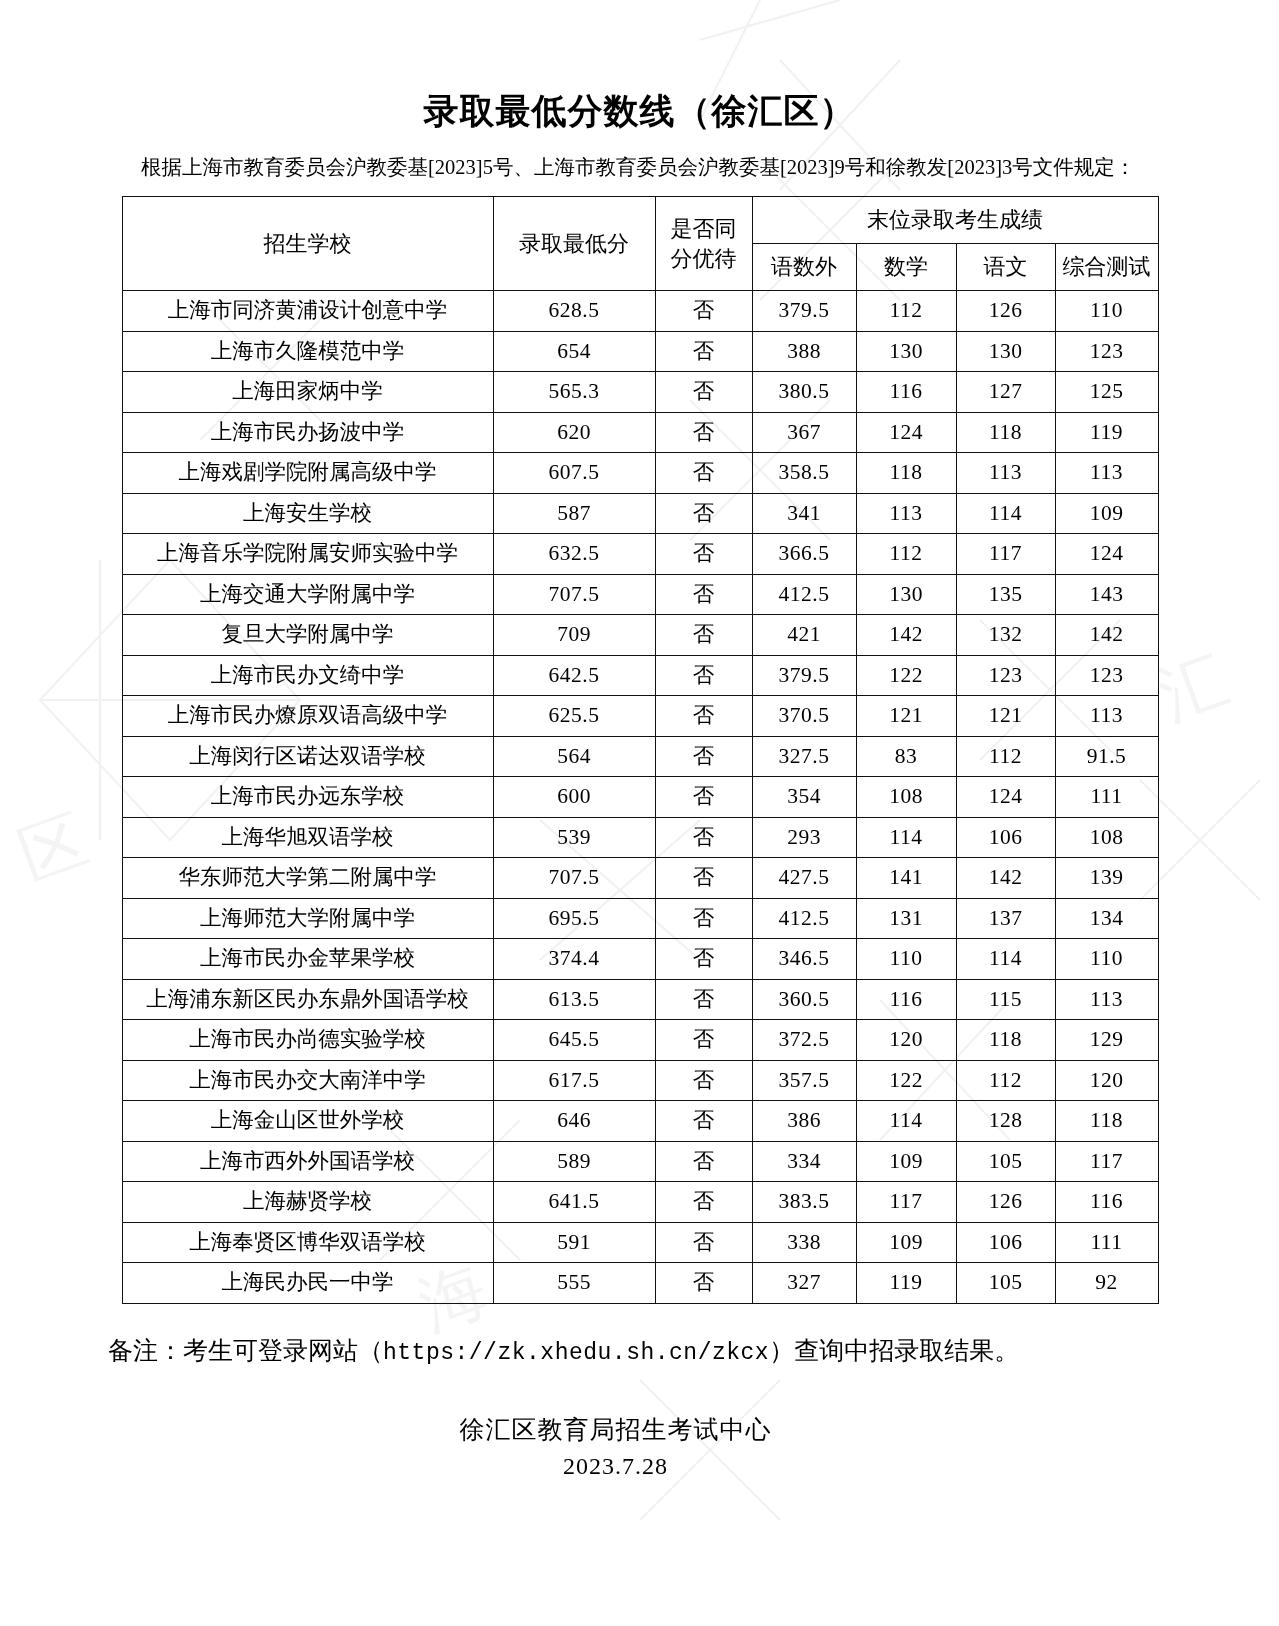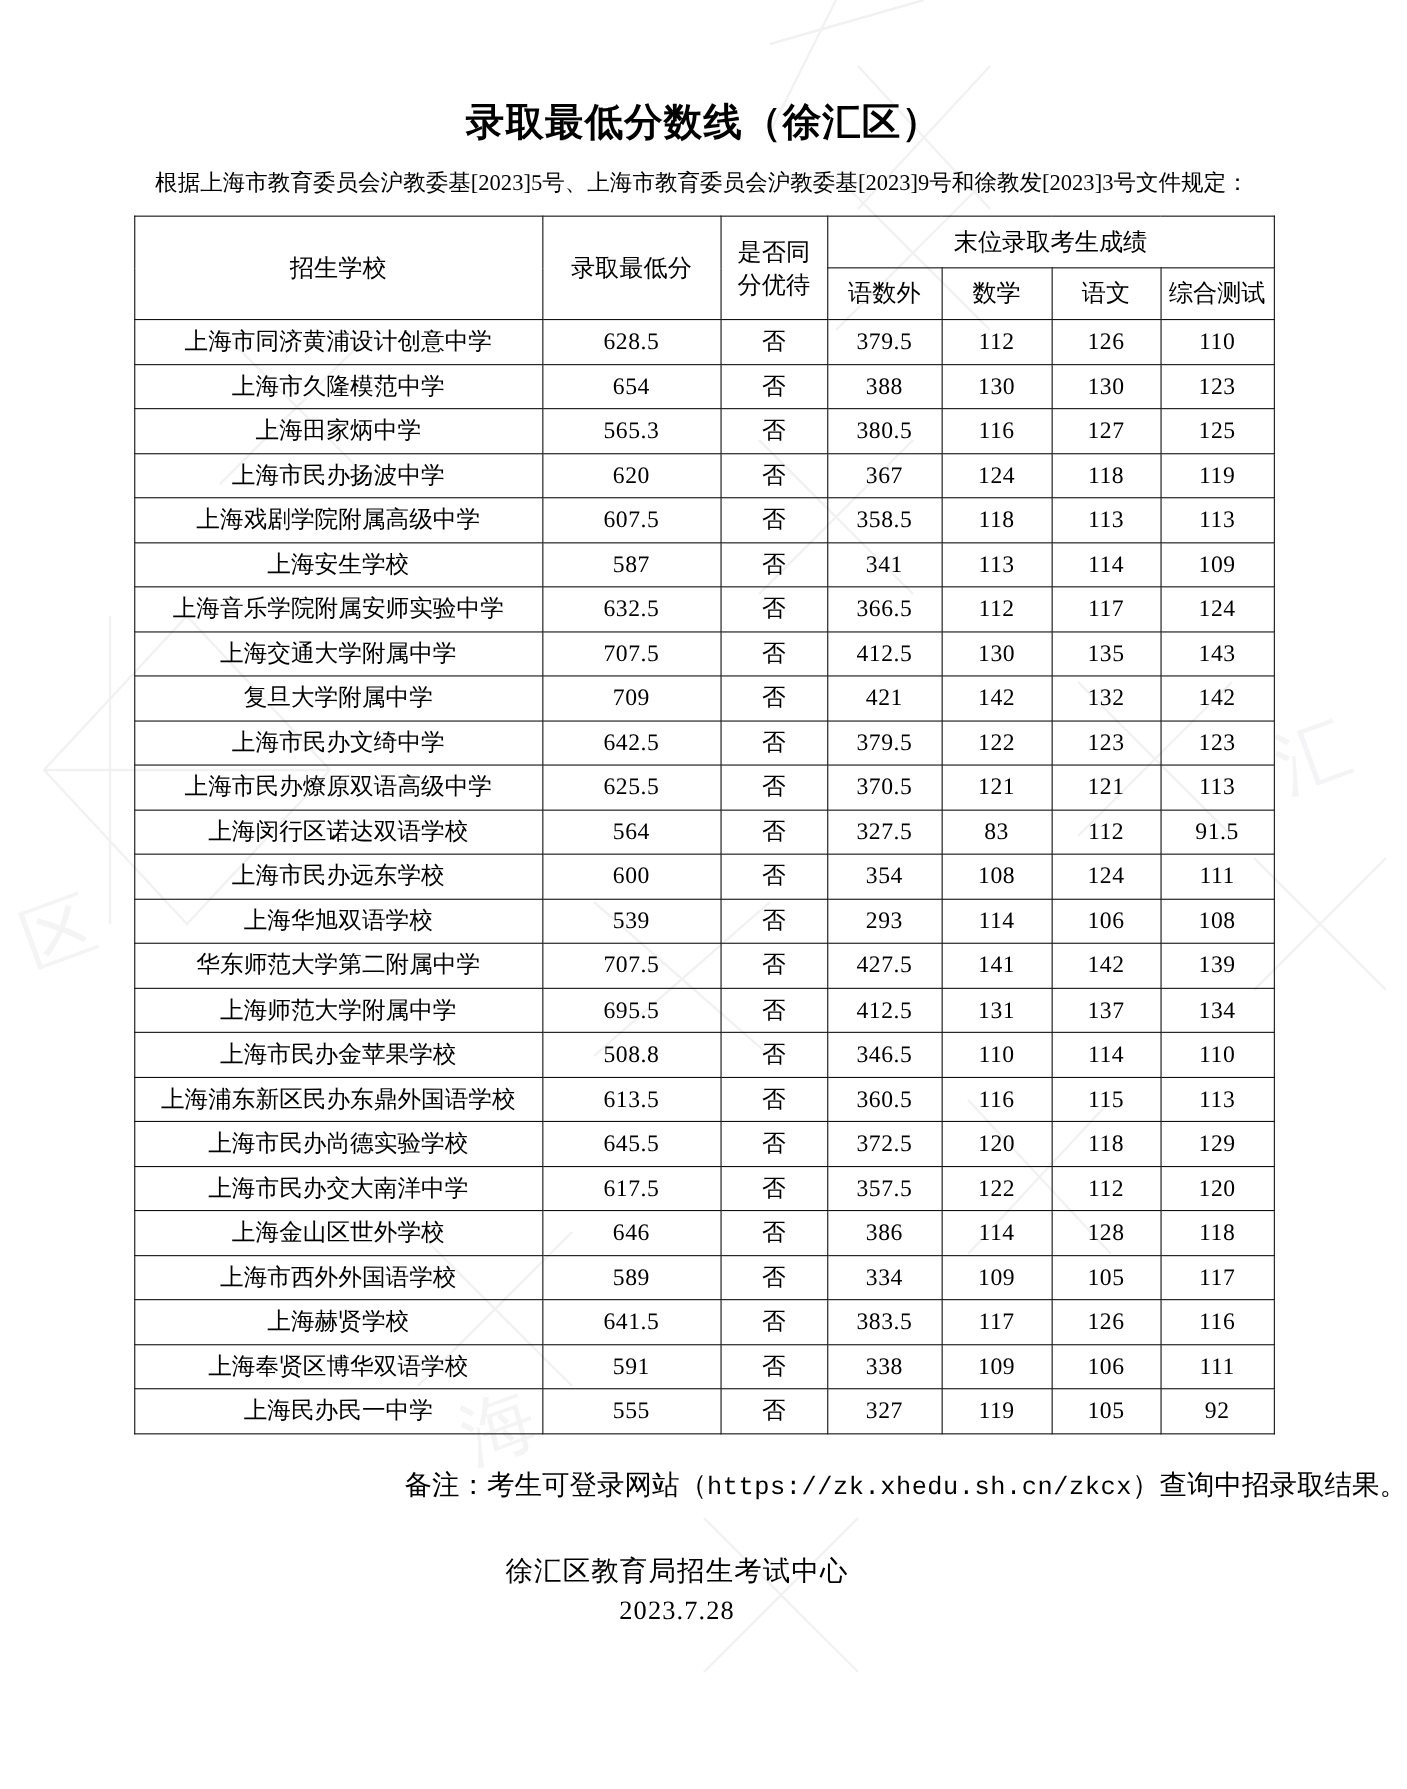"508.8" td.num { text: 508.8 -> 374.4 }
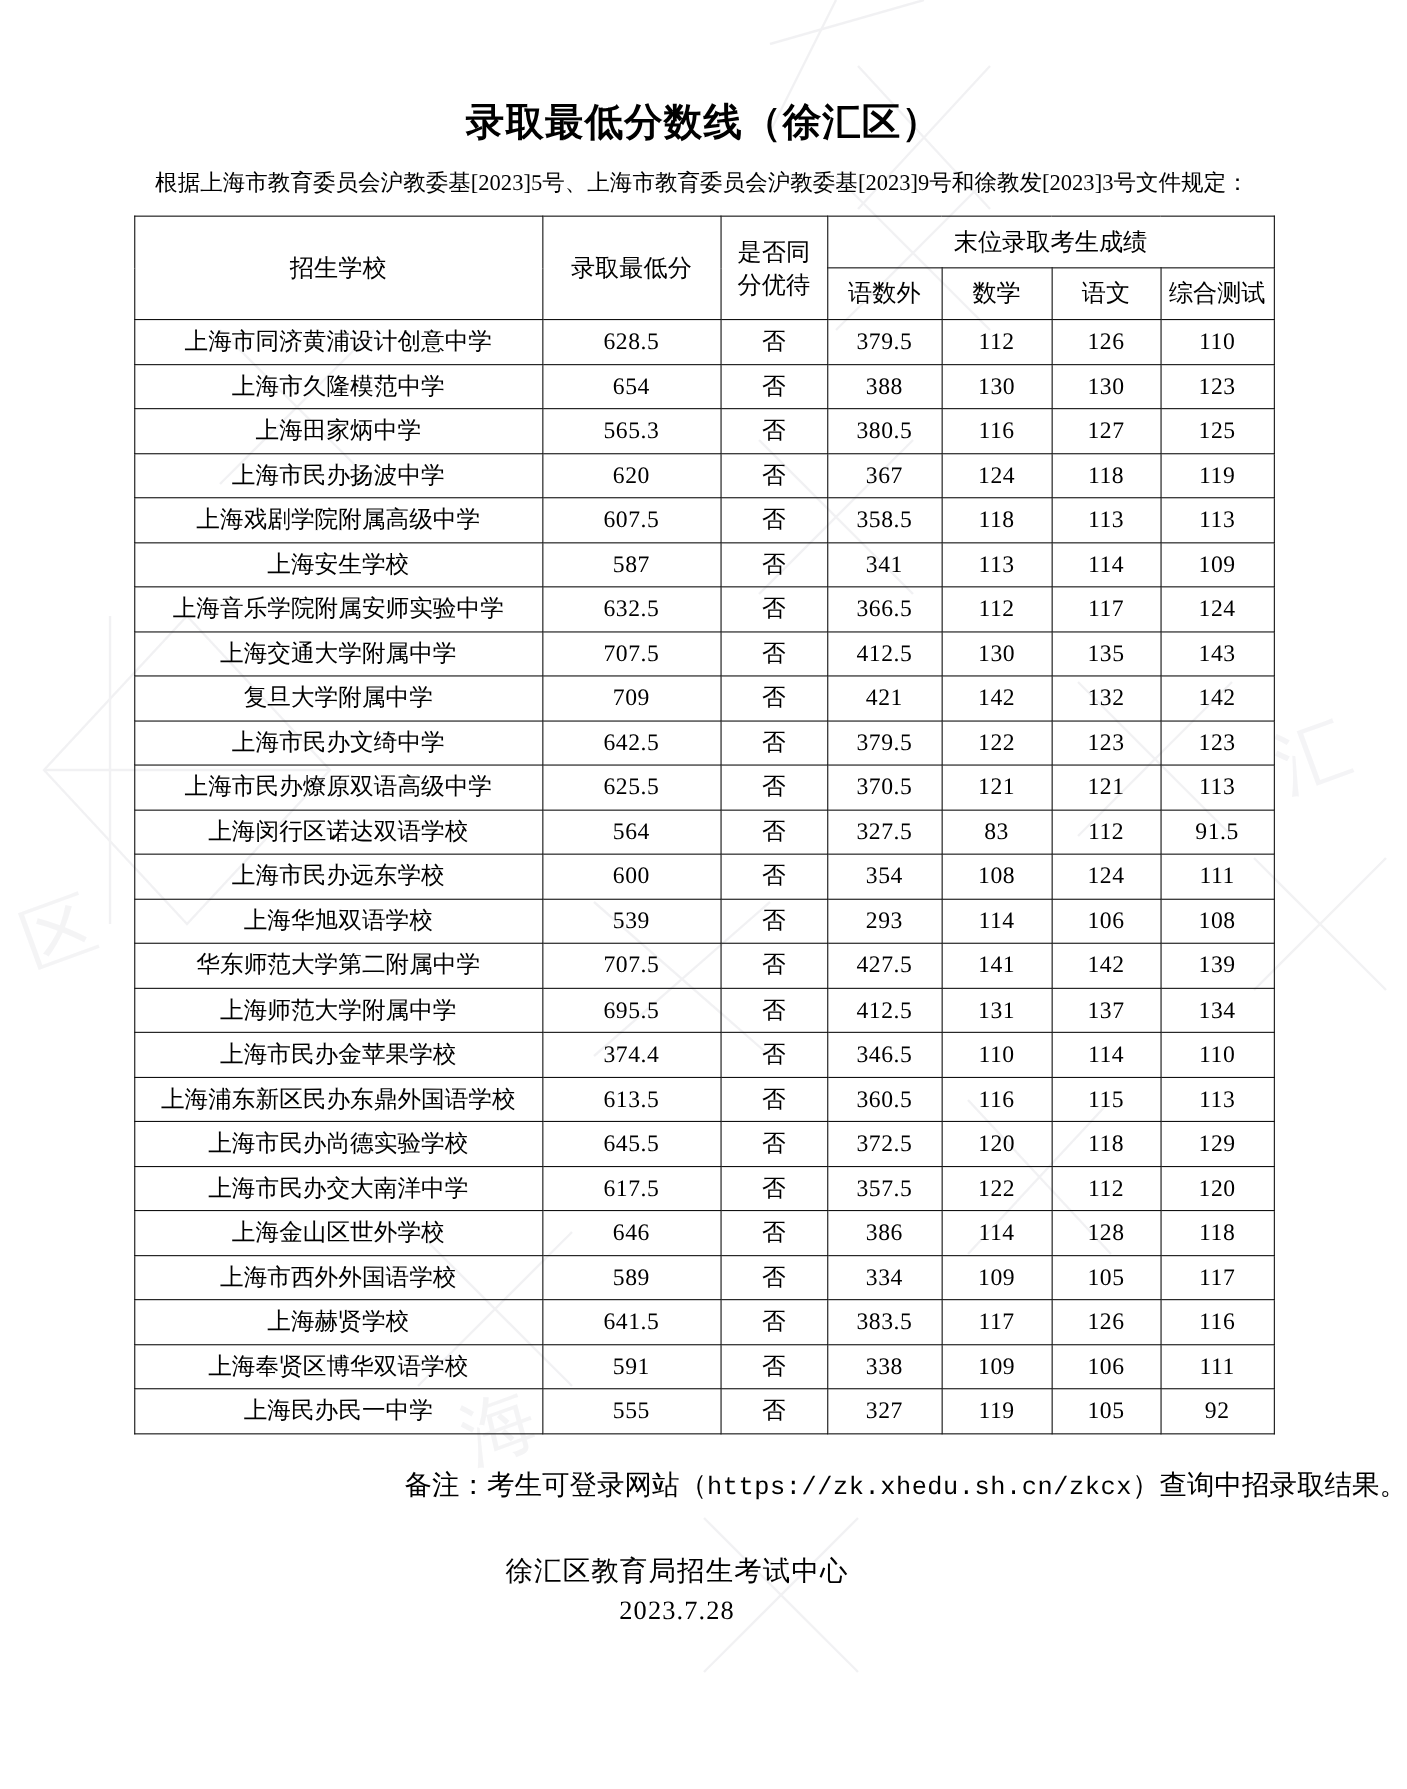"备注：考生可登录网站（https://zk.xhedu.sh.cn/zkcx）查" .note { text-align: right -> none }
